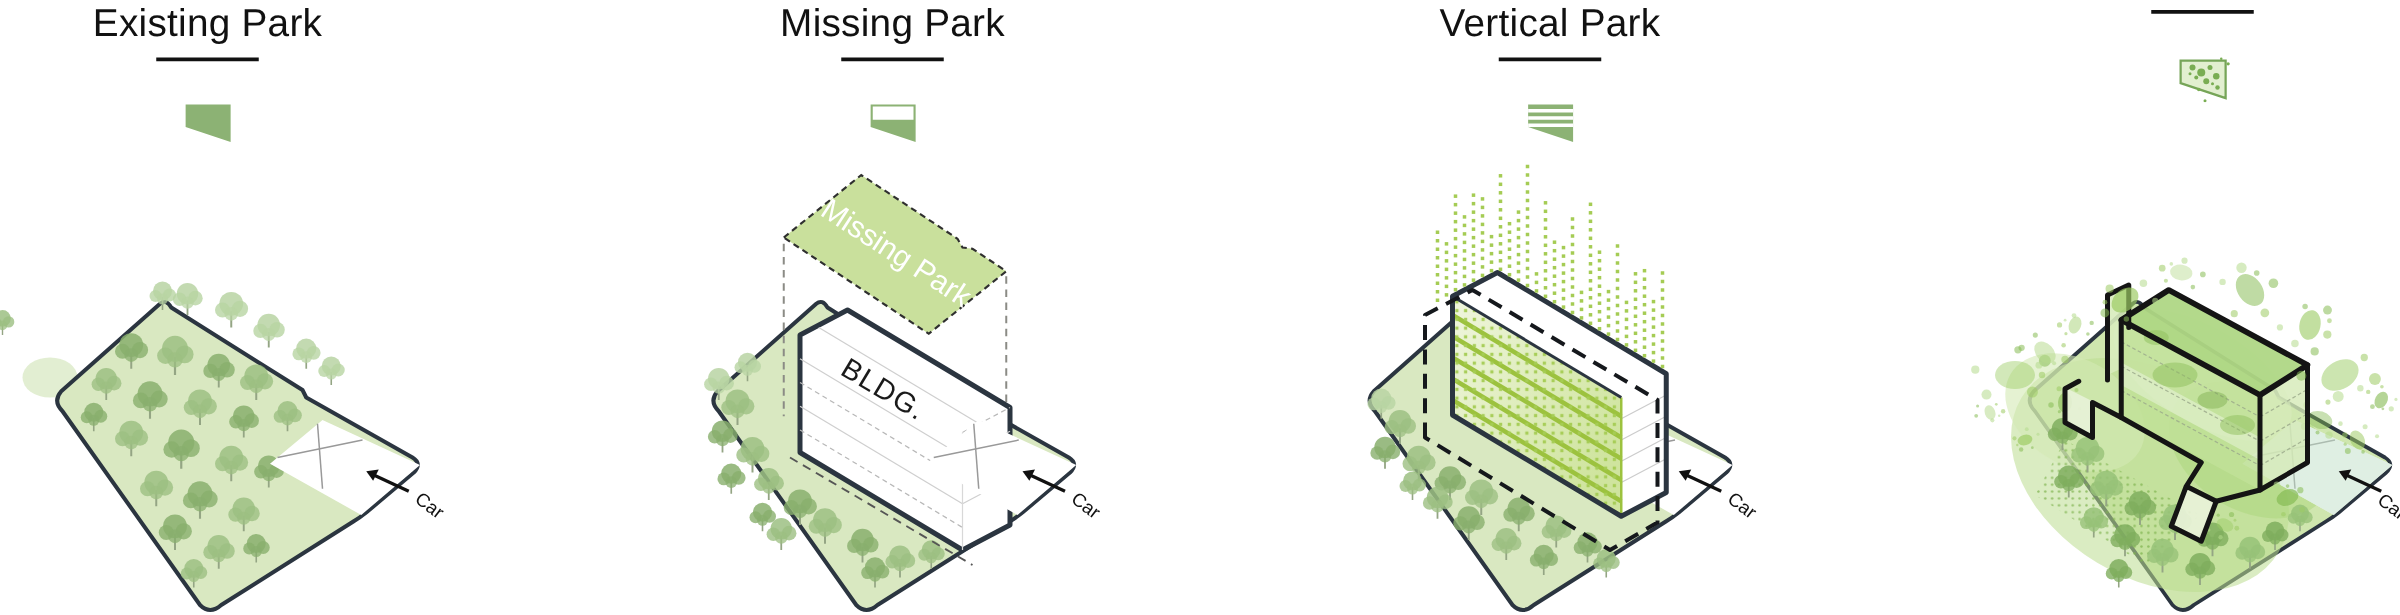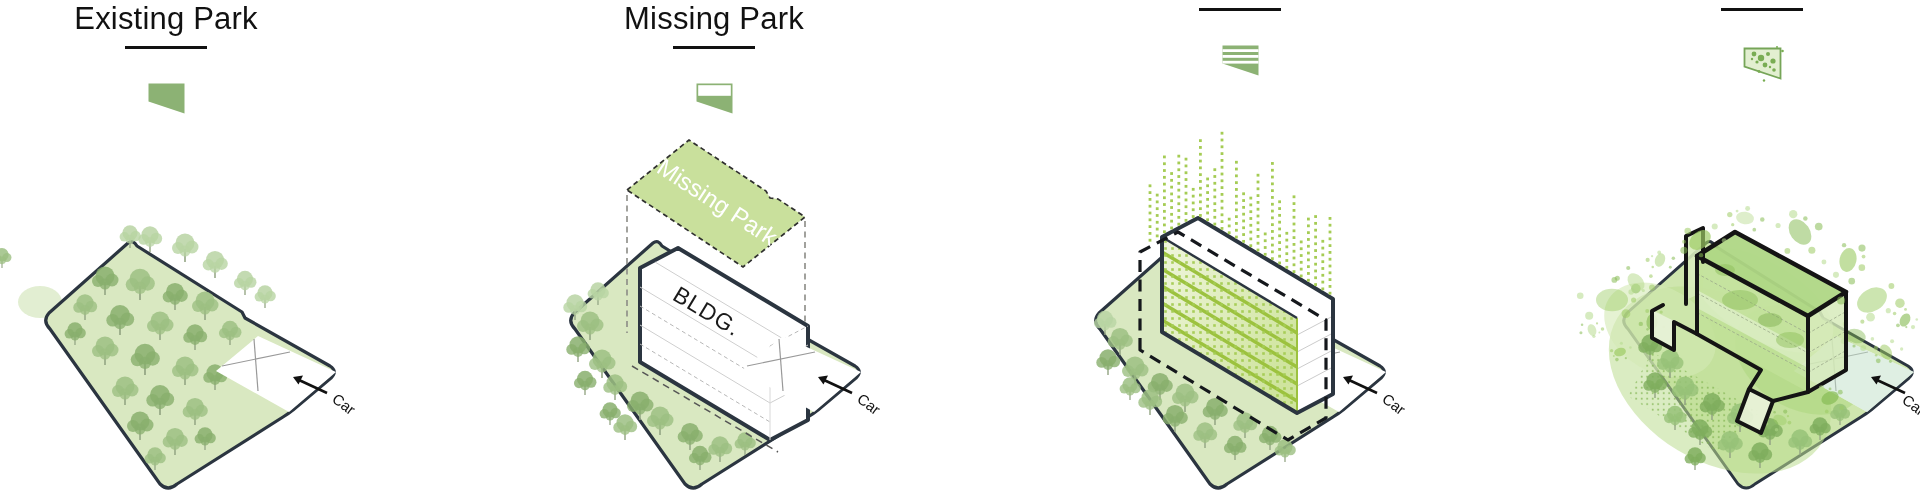"Vertical Park" div.title { html: none -> <div>Vertical Park</div> }
